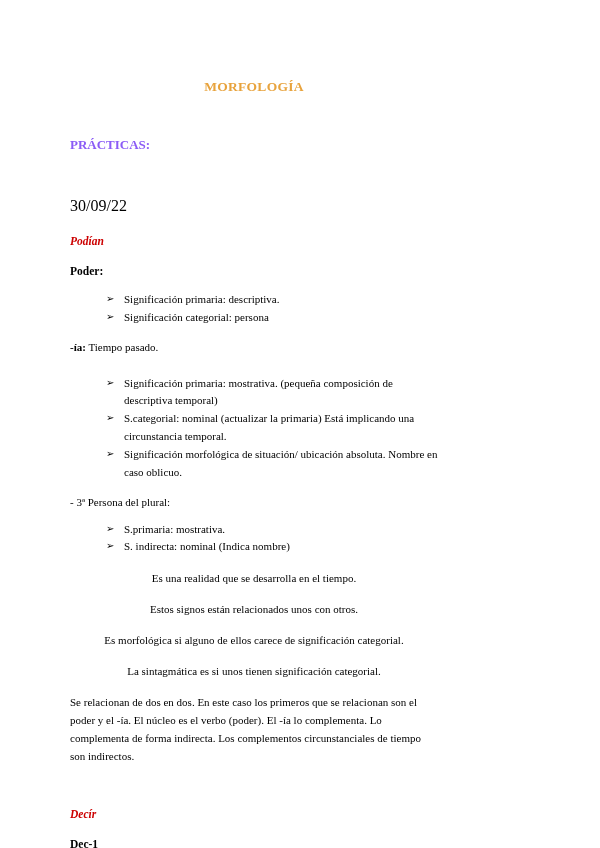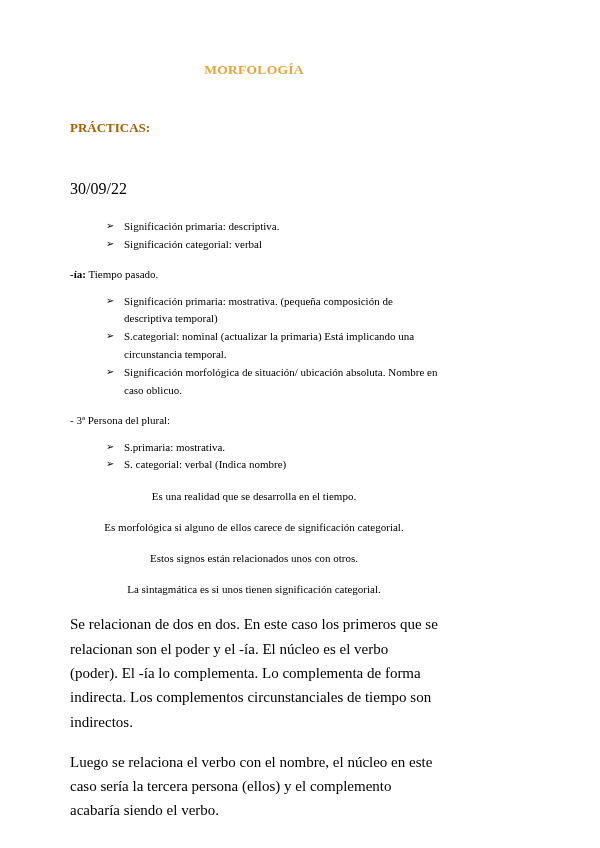"MORFOLOGÍA" .page { padding: 62px 70px 20px 70px -> 79px 70px 20px 70px }
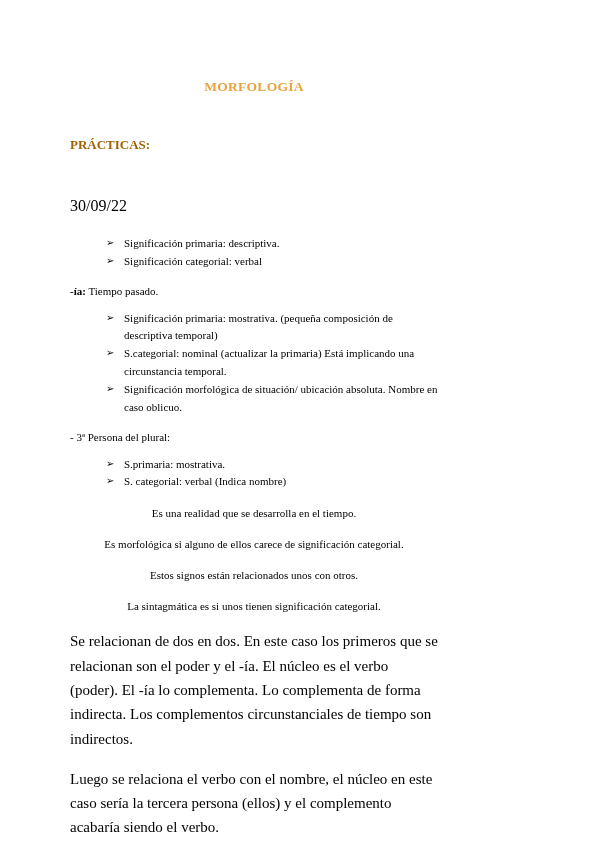"PRÁCTICAS:" .section-heading { color: #a16207 -> #8b5cf6 }
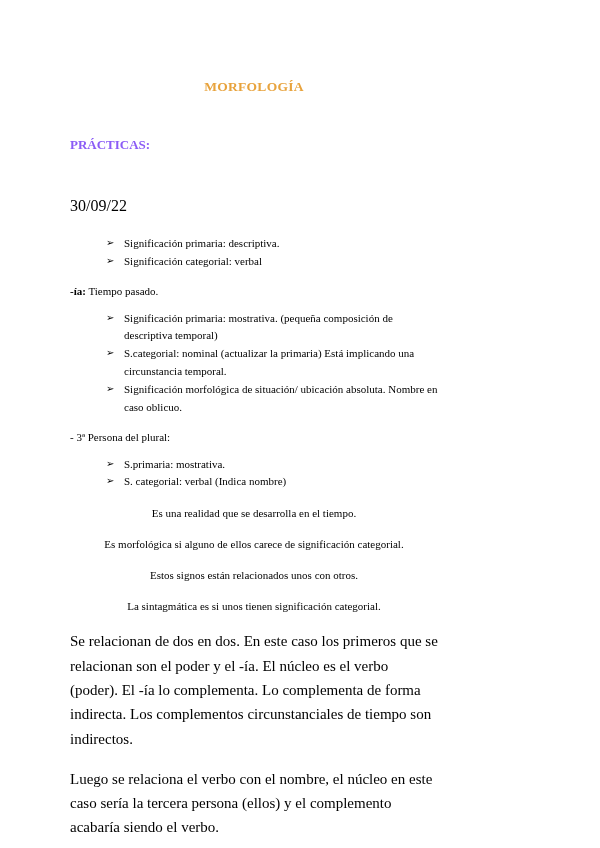"Podían" div.term-red { html: none -> <div>Podían</div> }
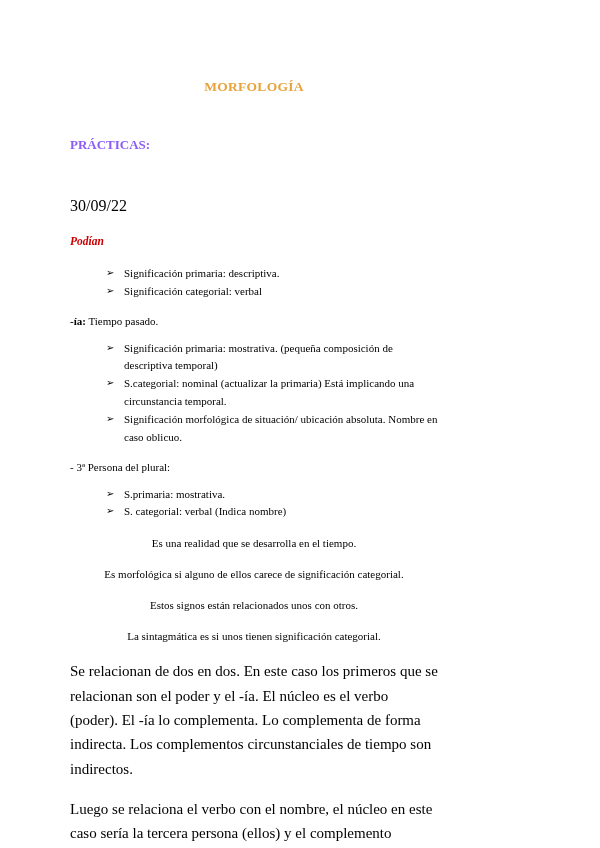"Poder:" div.term-bold { html: none -> <div>Poder:</div> }
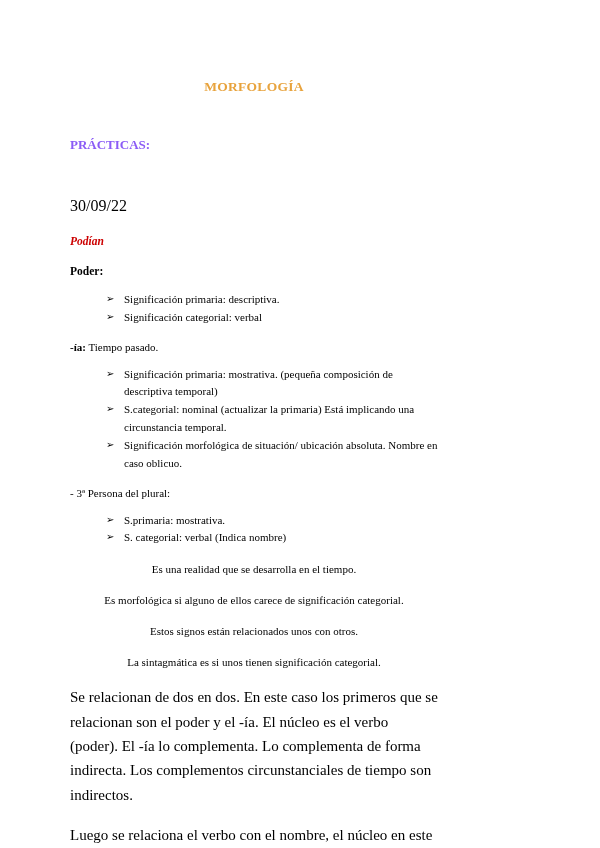"Significación categorial: verbal" span { text: verbal -> persona }
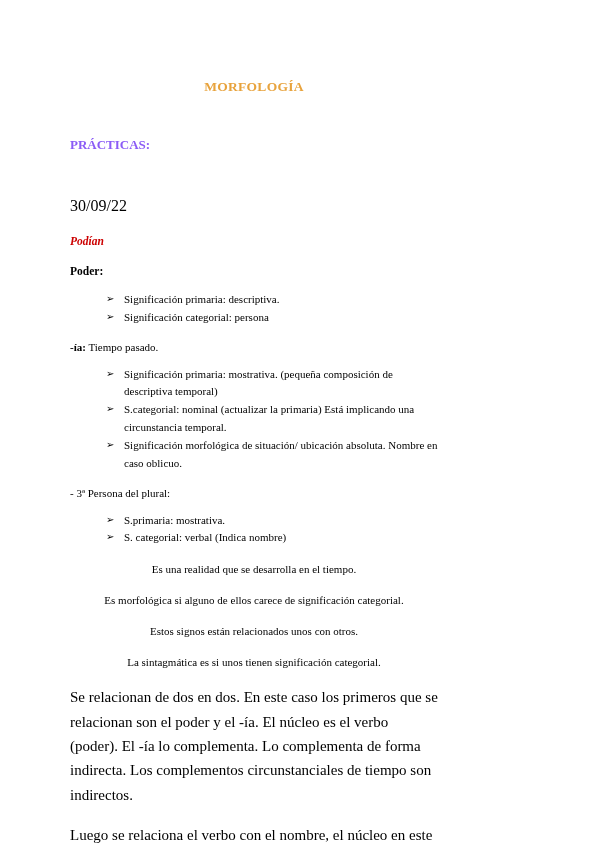"-ía: Tiempo pasado." .label-line { margin: 0 0 13px 0 -> 0 0 22px 0 }
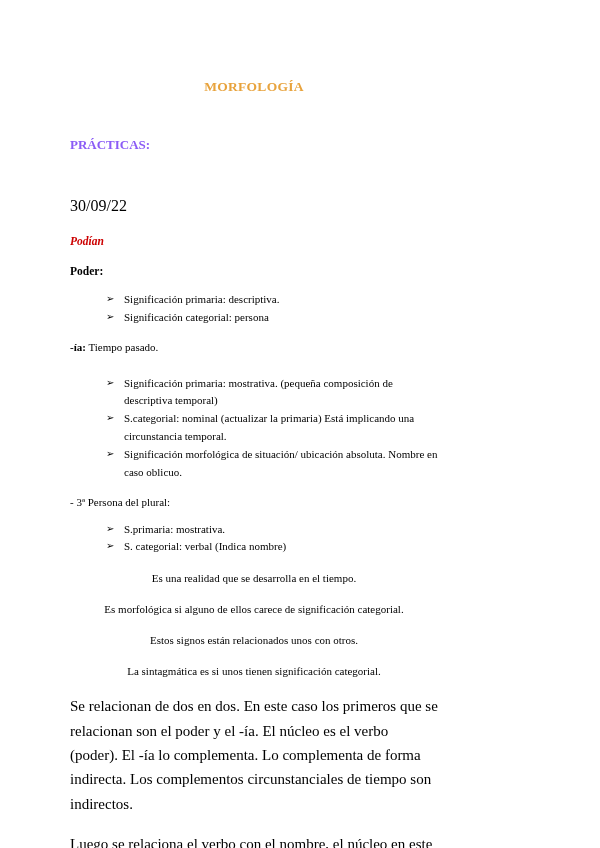"S. categorial: verbal (Indica nombre)" span { text: categorial: verbal -> indirecta: nominal }
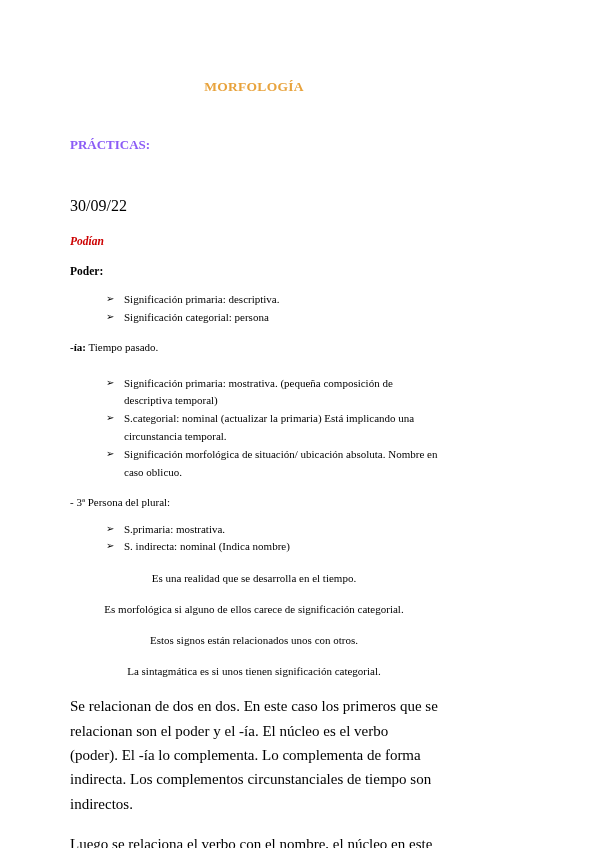"Es morfológica si alguno de" p.para { order: before "Estos signos están relacionados unos" -> after "Estos signos están relacionados unos" }
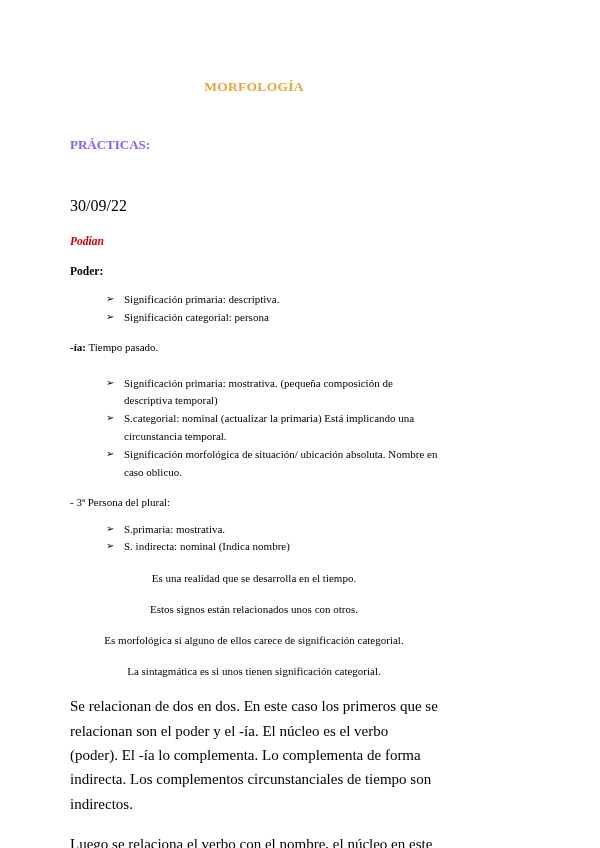"Se relacionan de dos en" .para-block { font-size: 15px -> 11px }
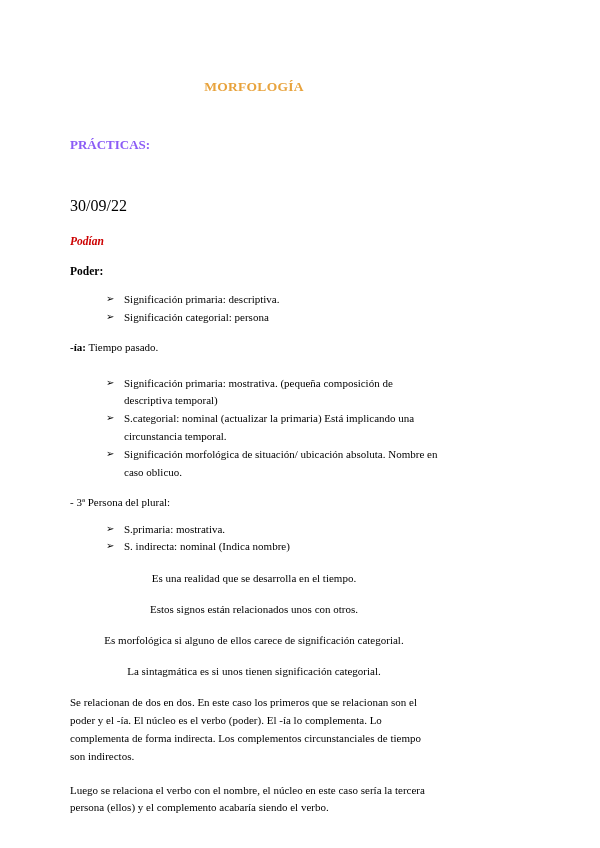"Luego se relaciona el verbo" p.para-block { html: <p>Luego se relaciona el verbo con el nombre, el núcleo en este caso sería la tercera persona (ellos) y el complemento acabaría siendo el verbo.</p> -> none }
